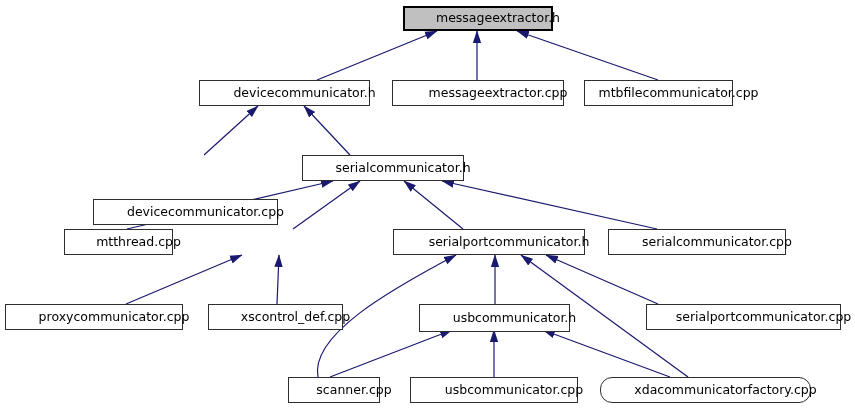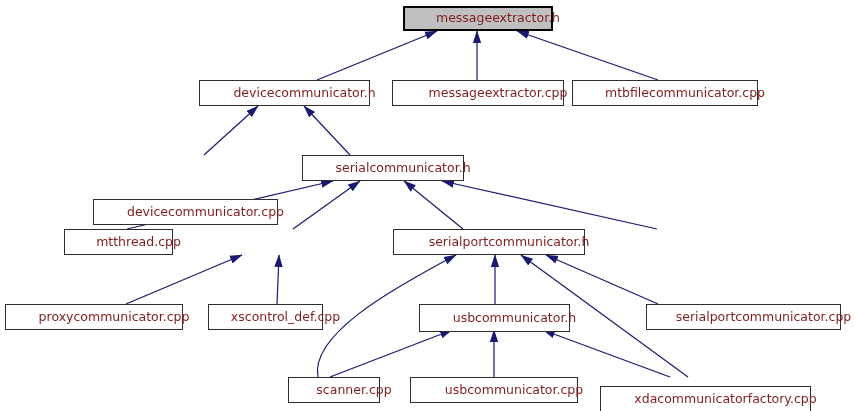"messageextractor.h" .node { color: #7f1d1d -> #000000 }
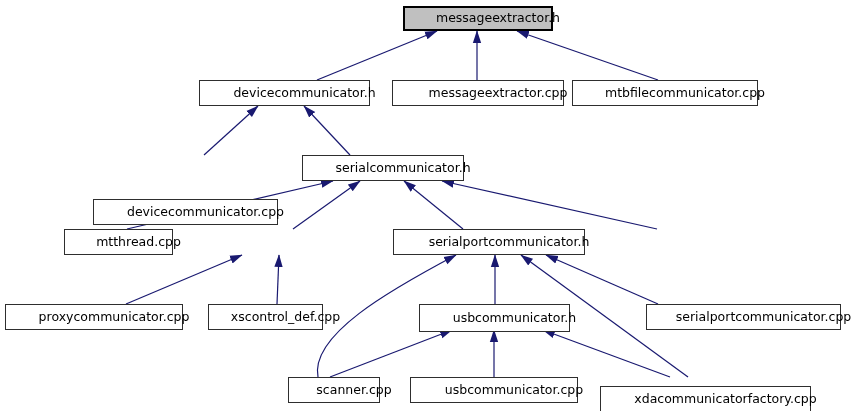"mtbfilecommunicator.cpp" div.node { left: 572px -> 584px; width: 186px -> 149px }
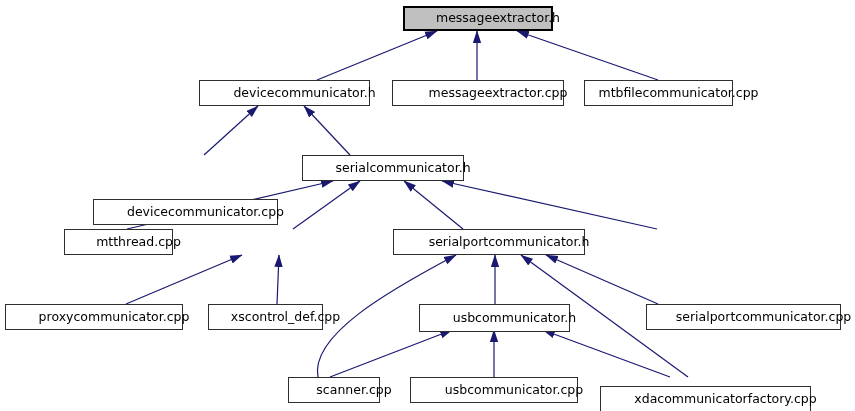"serialcommunicator.cpp" div.node { html: none -> <div>serialcommunicator.cpp</div> }
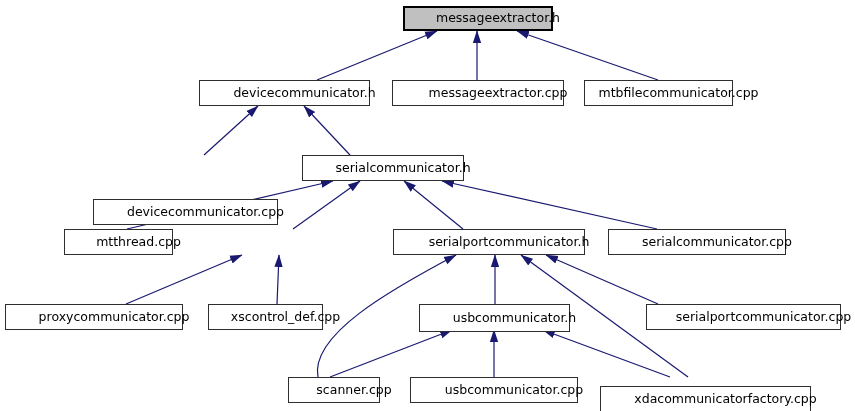"xscontrol_def.cpp" div.node { width: 115px -> 135px }
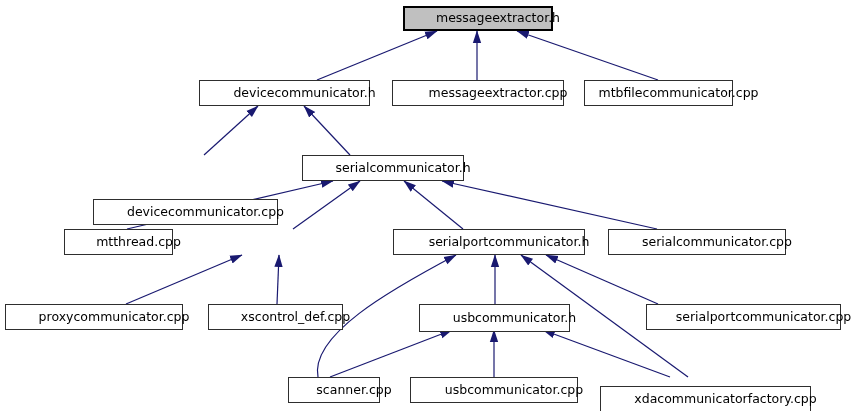"xdacommunicatorfactory.cpp" div.node { border-radius: none -> 12px; top: 386px -> 377px }
